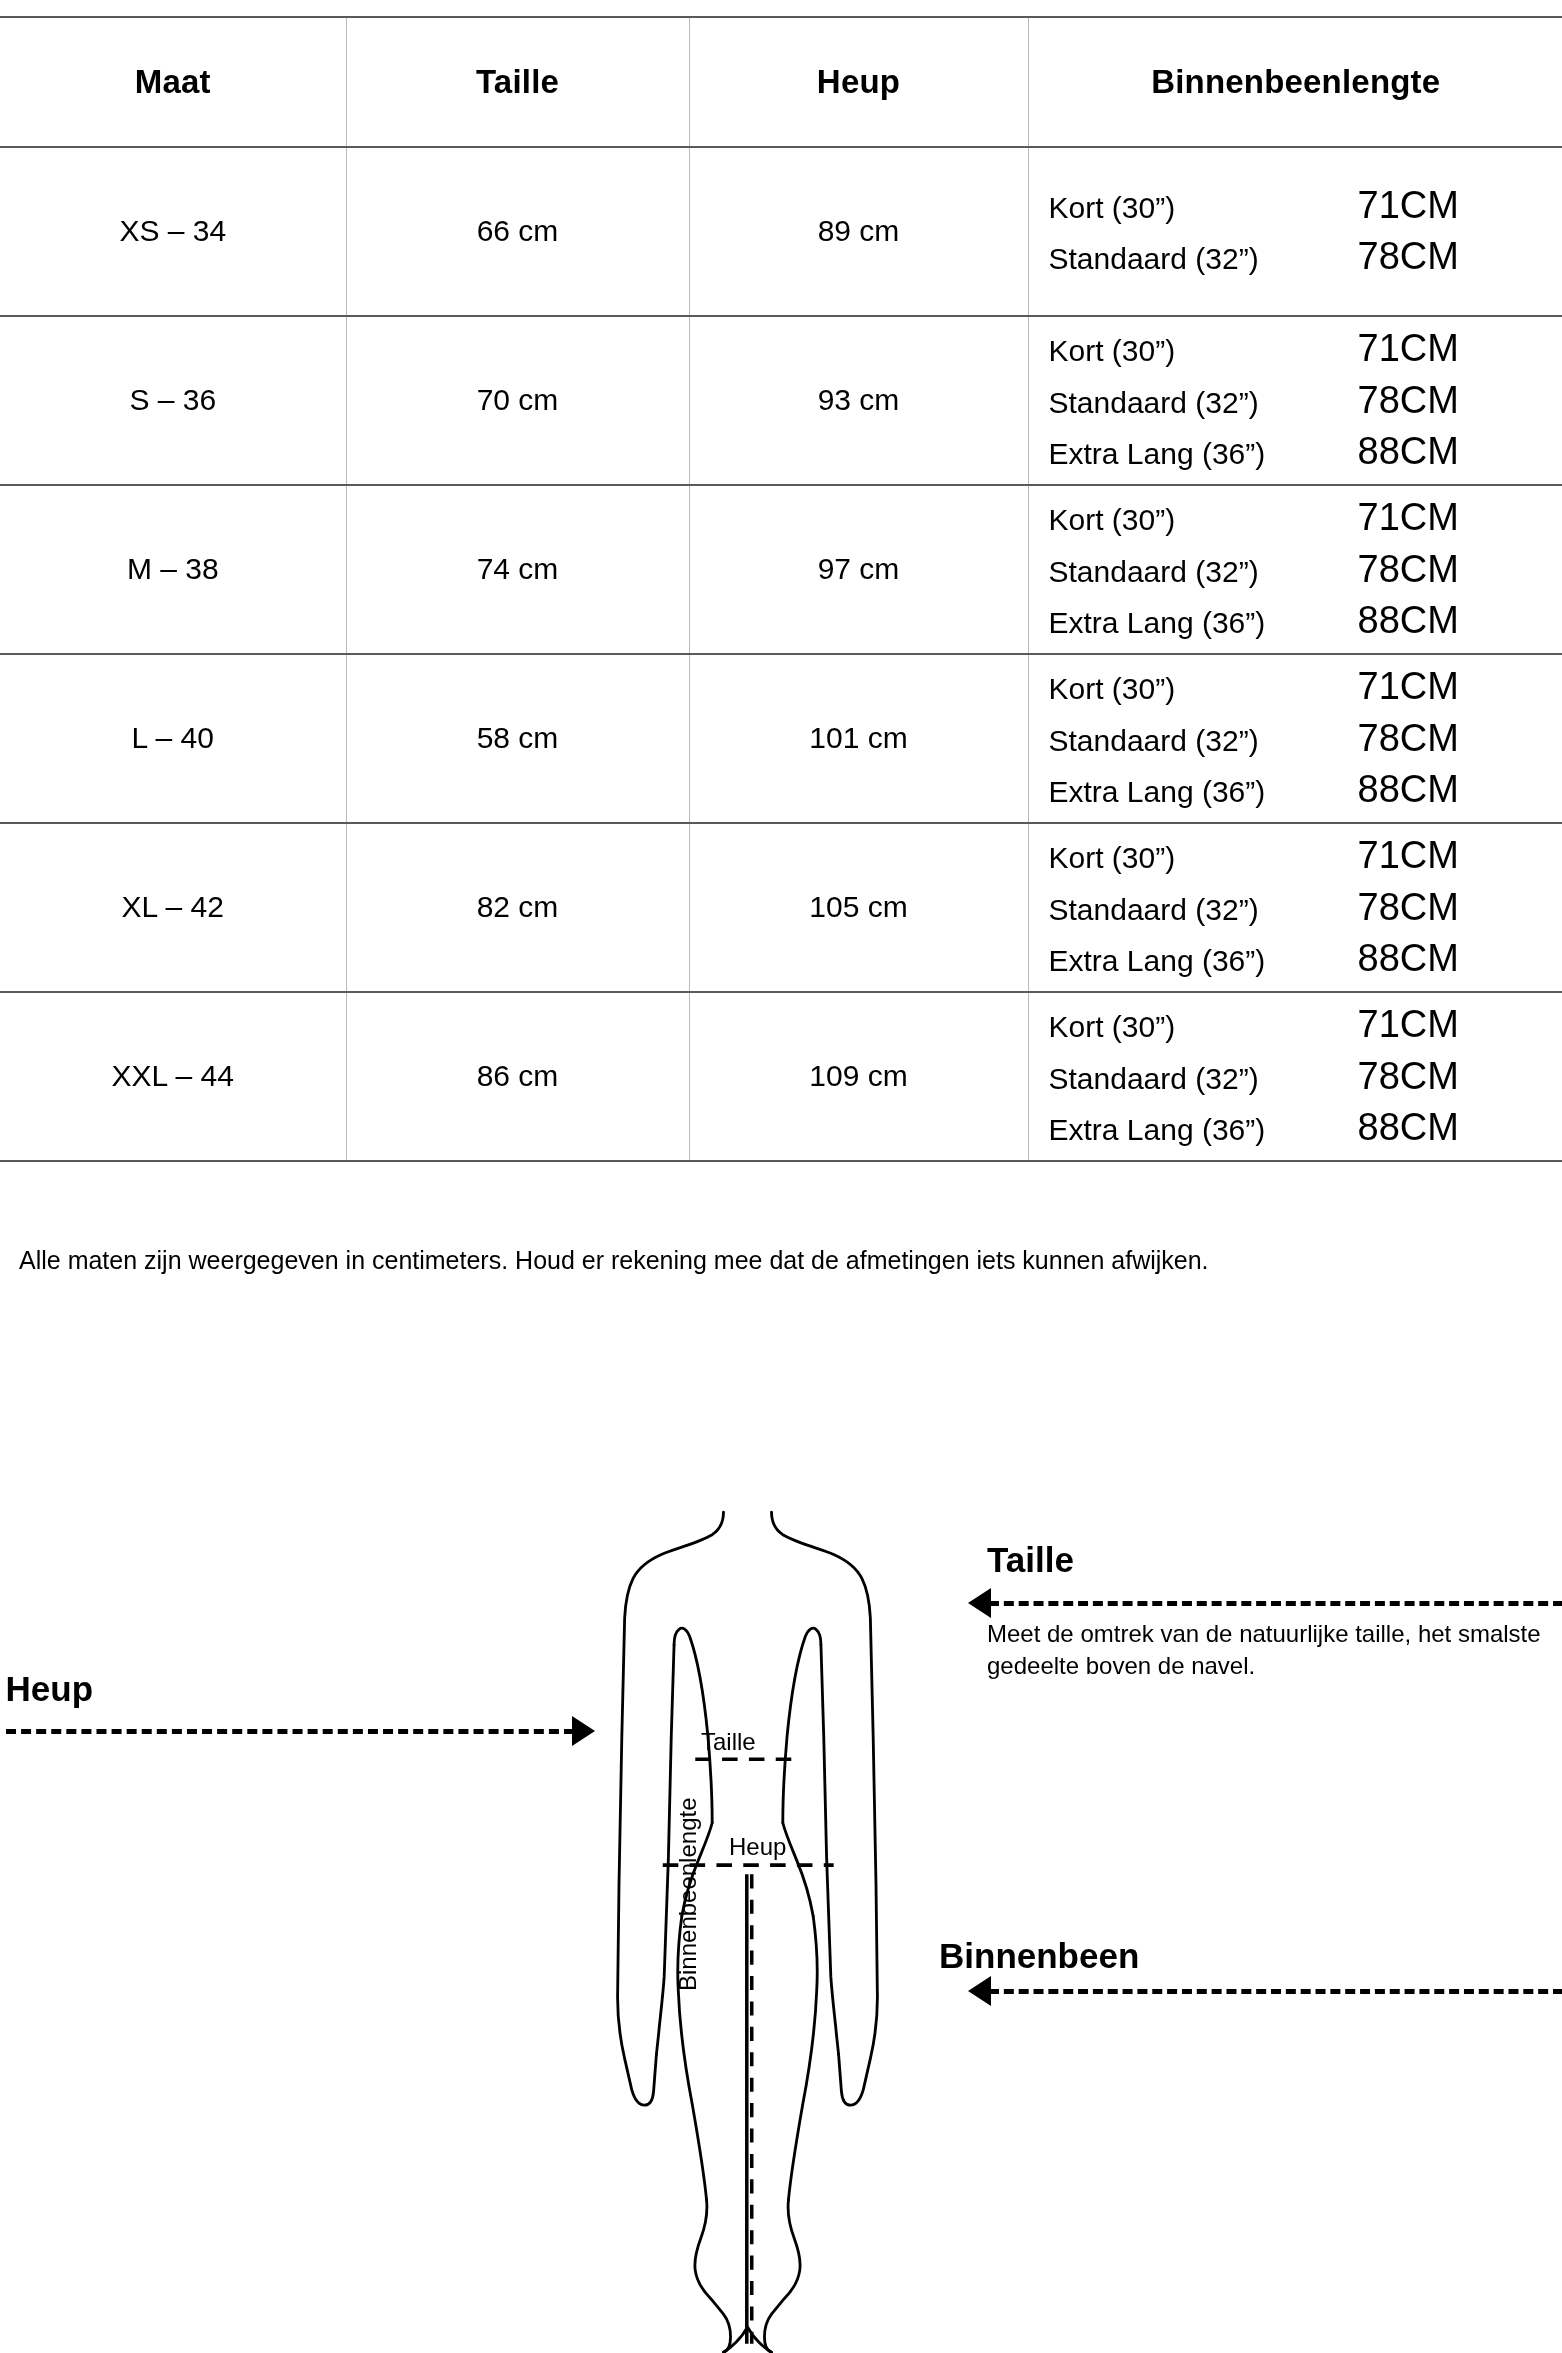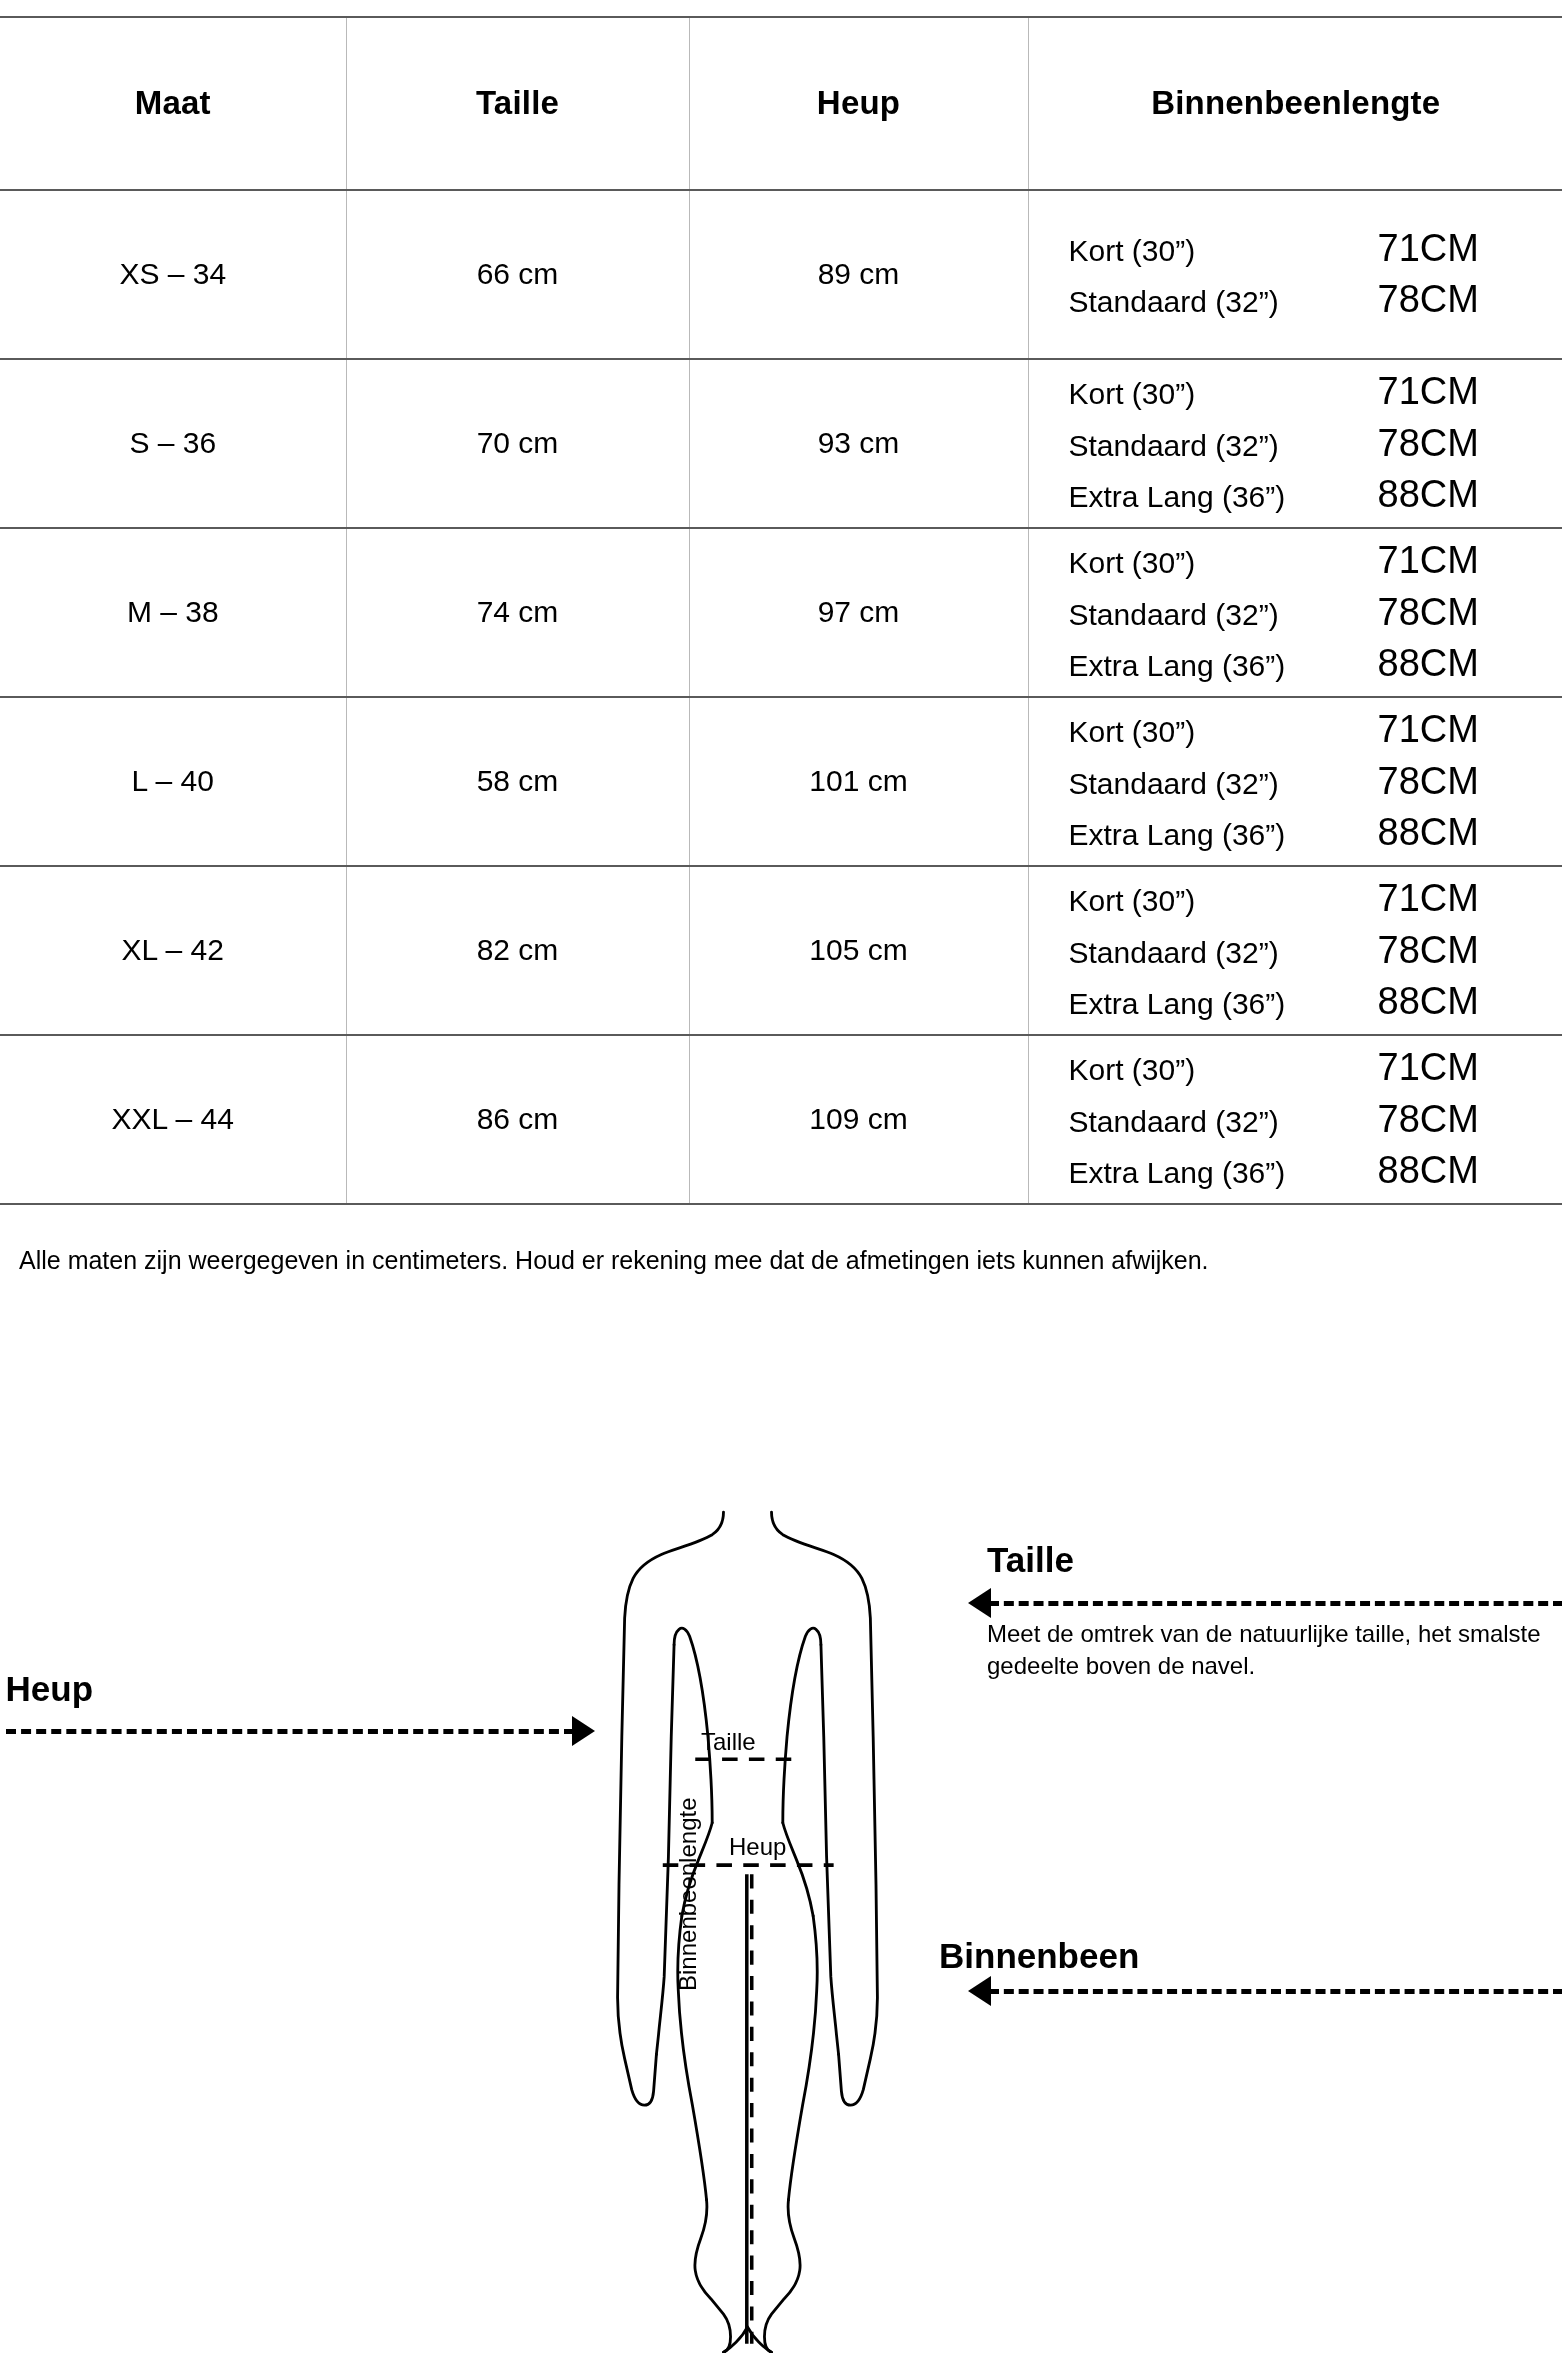"Maat" thead th { height: 173px -> 130px }
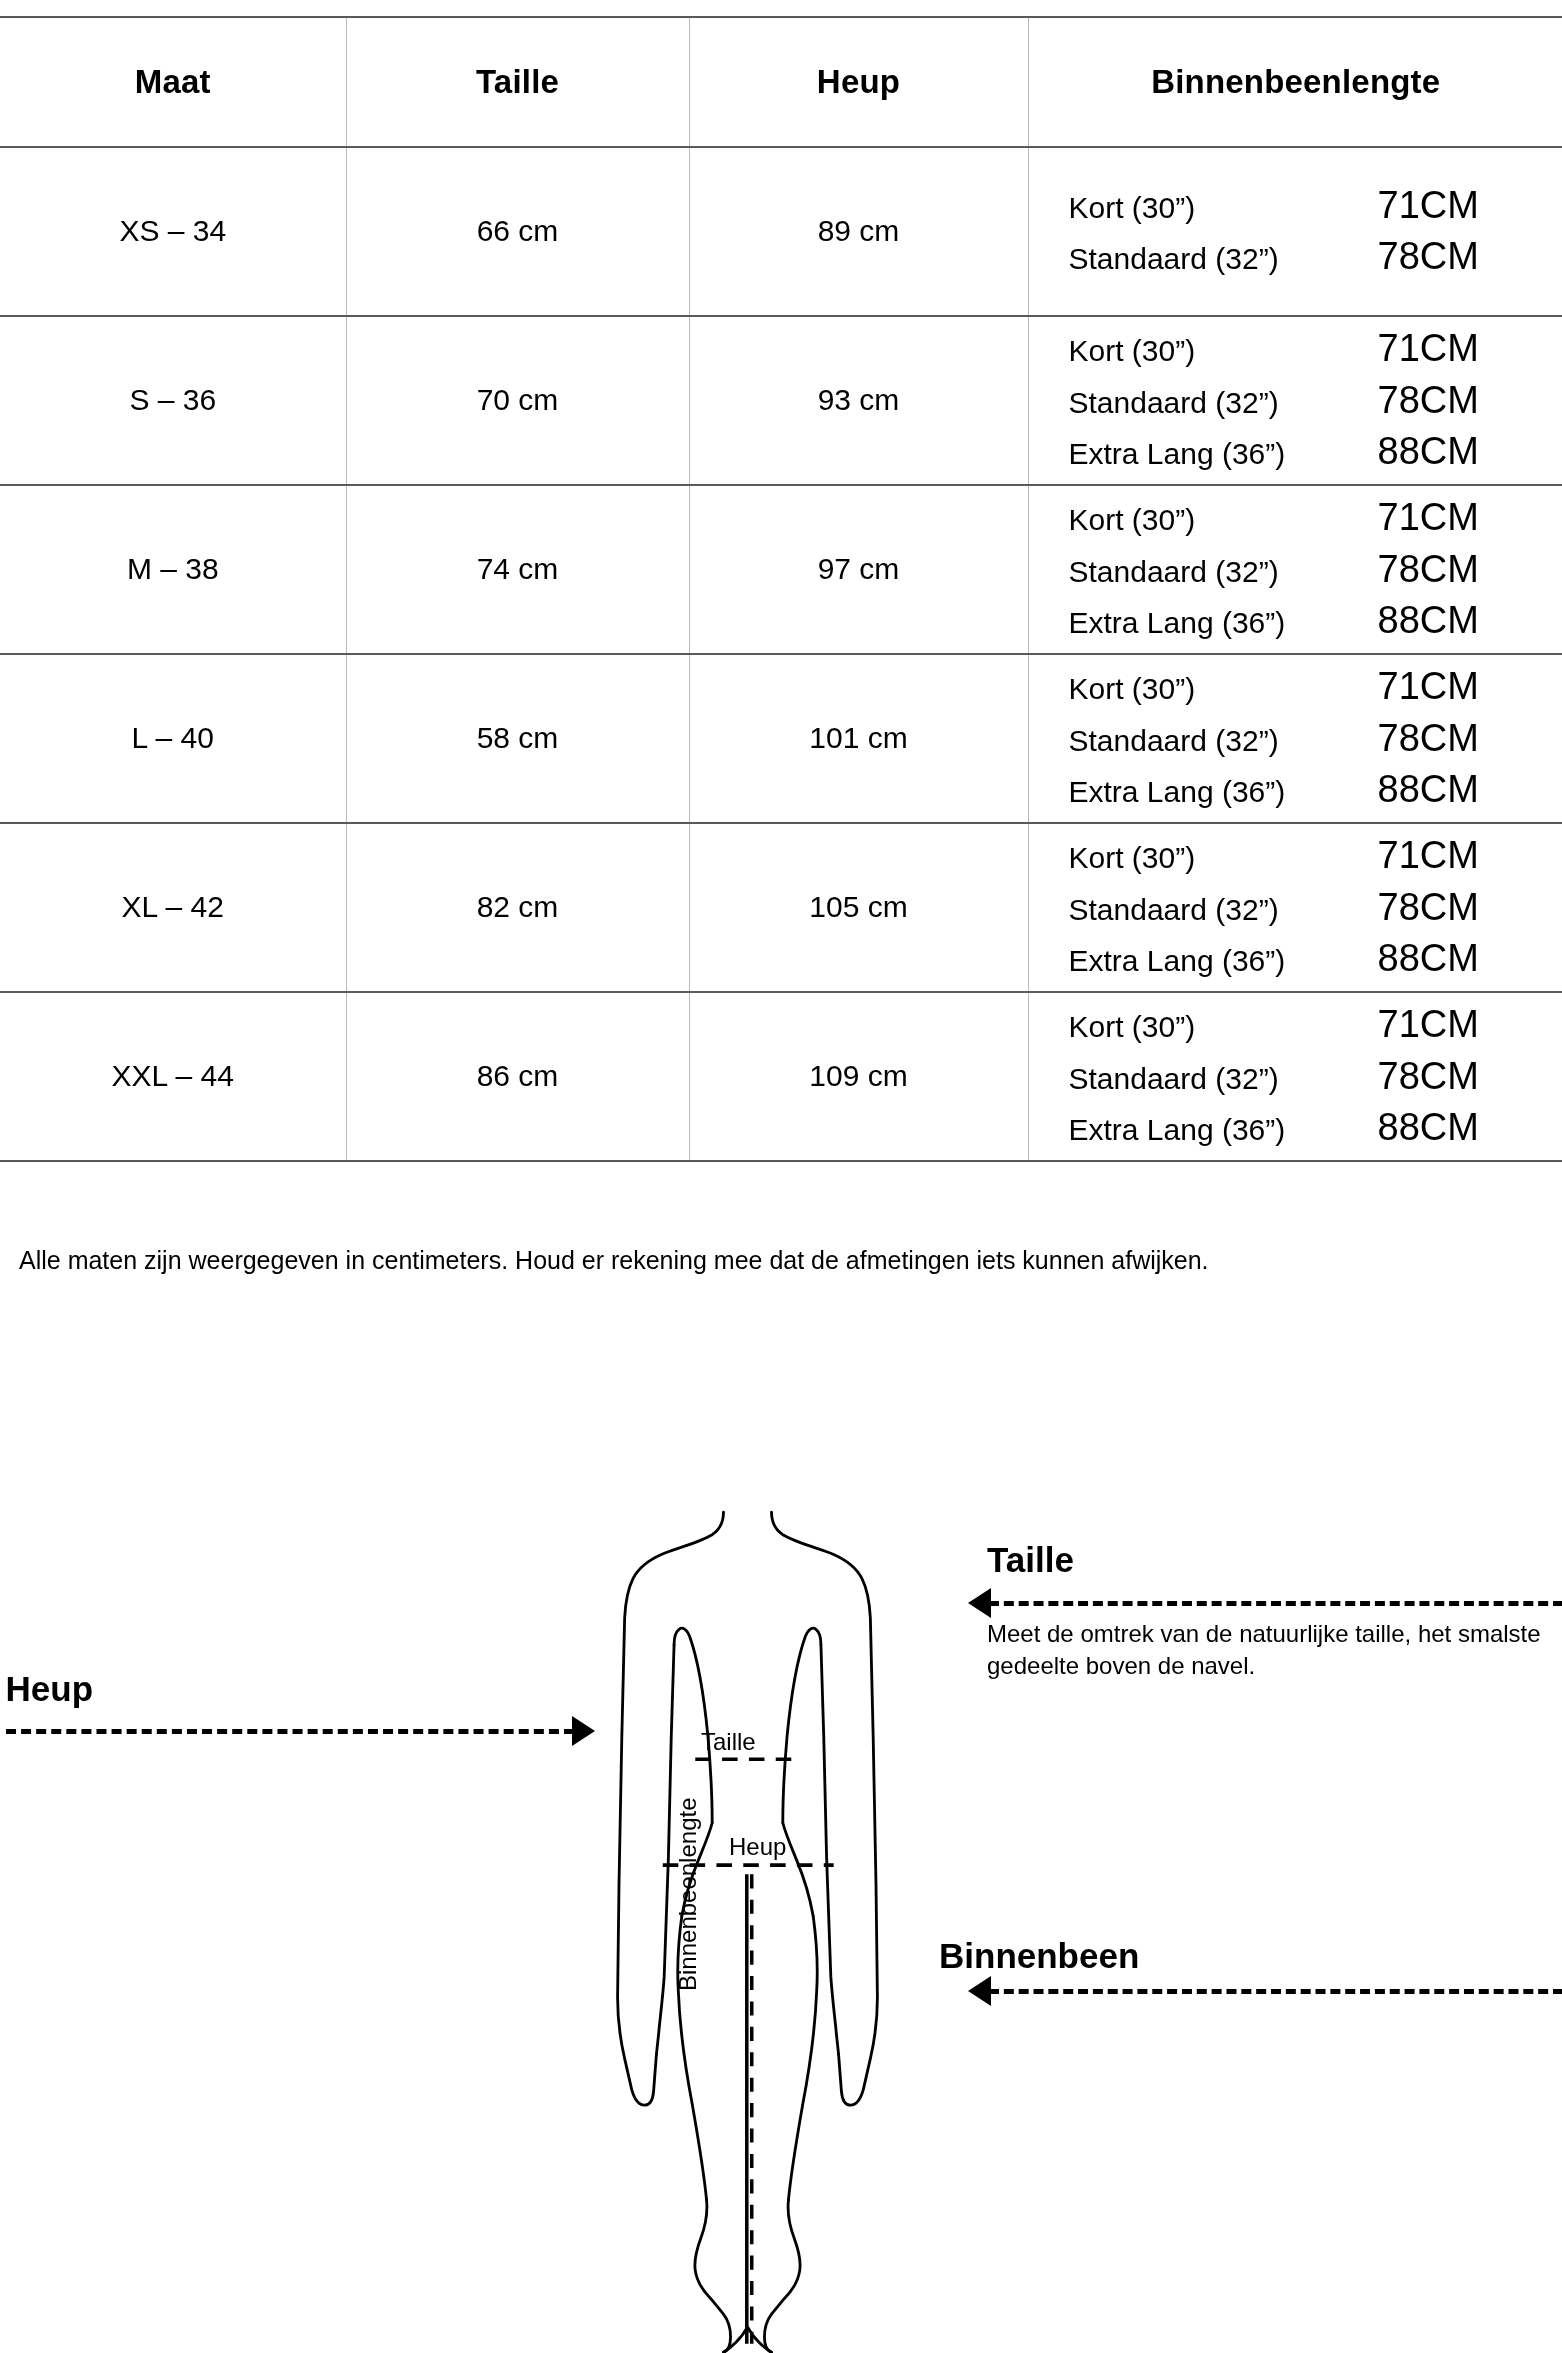"Kort (30”)" .inseam { padding-left: 40px -> 20px }
